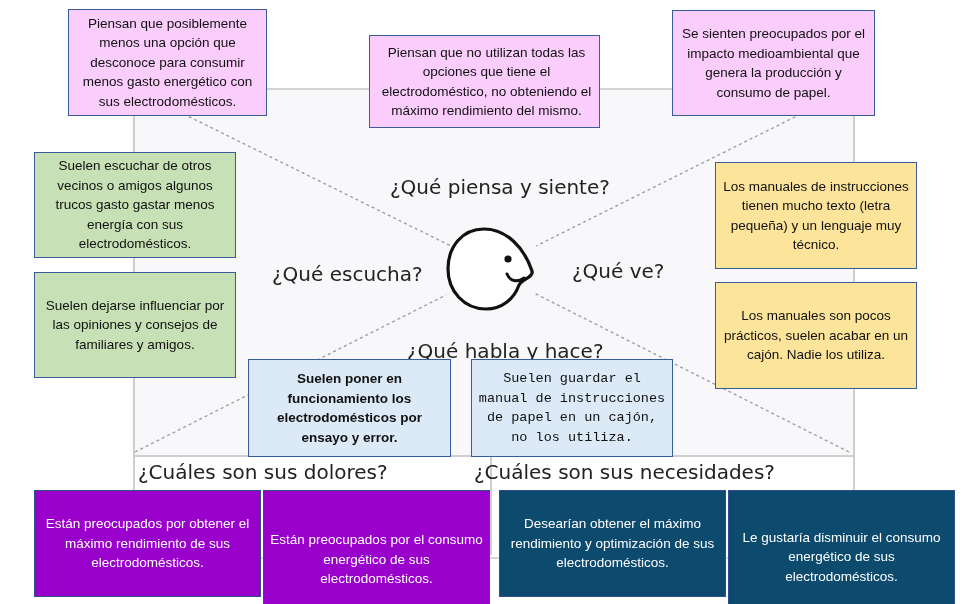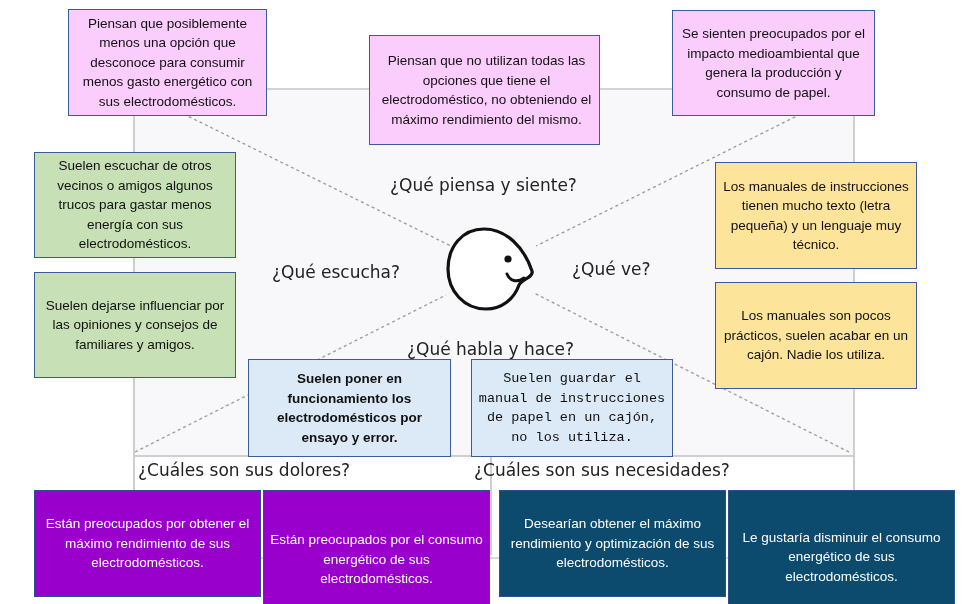"Piensan que no utilizan todas" div.note { height: 110px -> 93px }
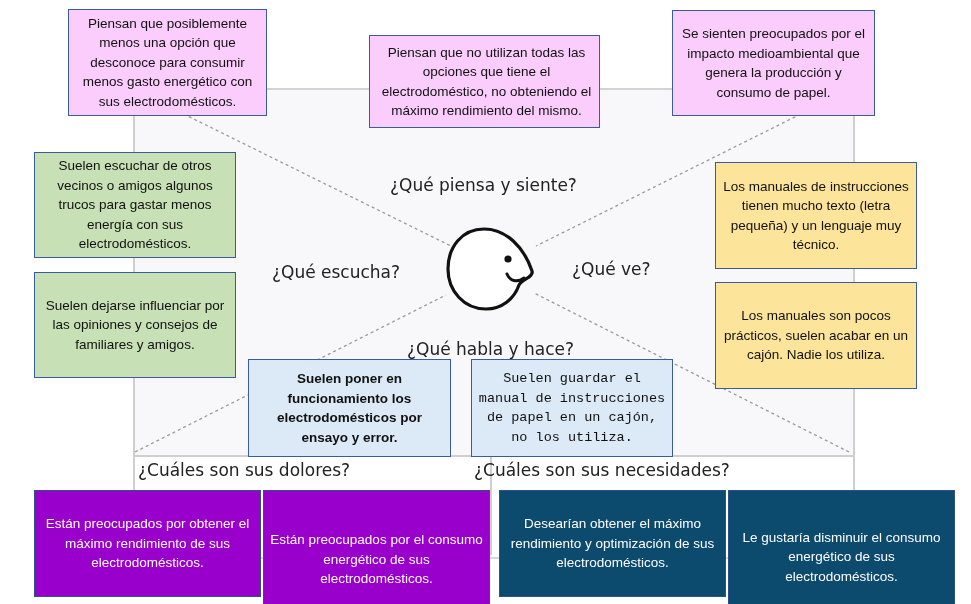"Suelen escuchar de otros vecinos" div.note { text: para -> gasto }
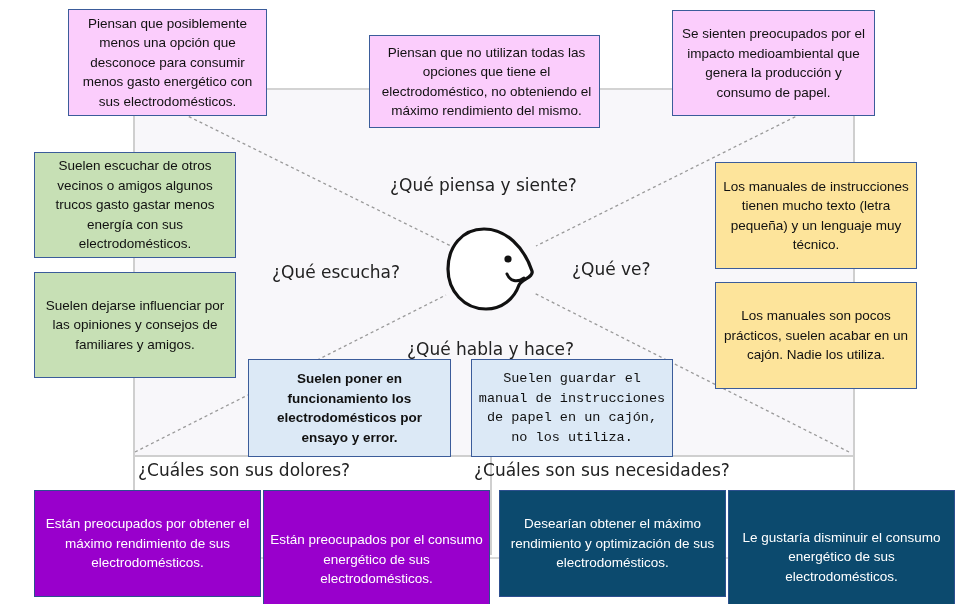"¿Qué piensa y siente?" .q { font-size: 17px -> 20px }
